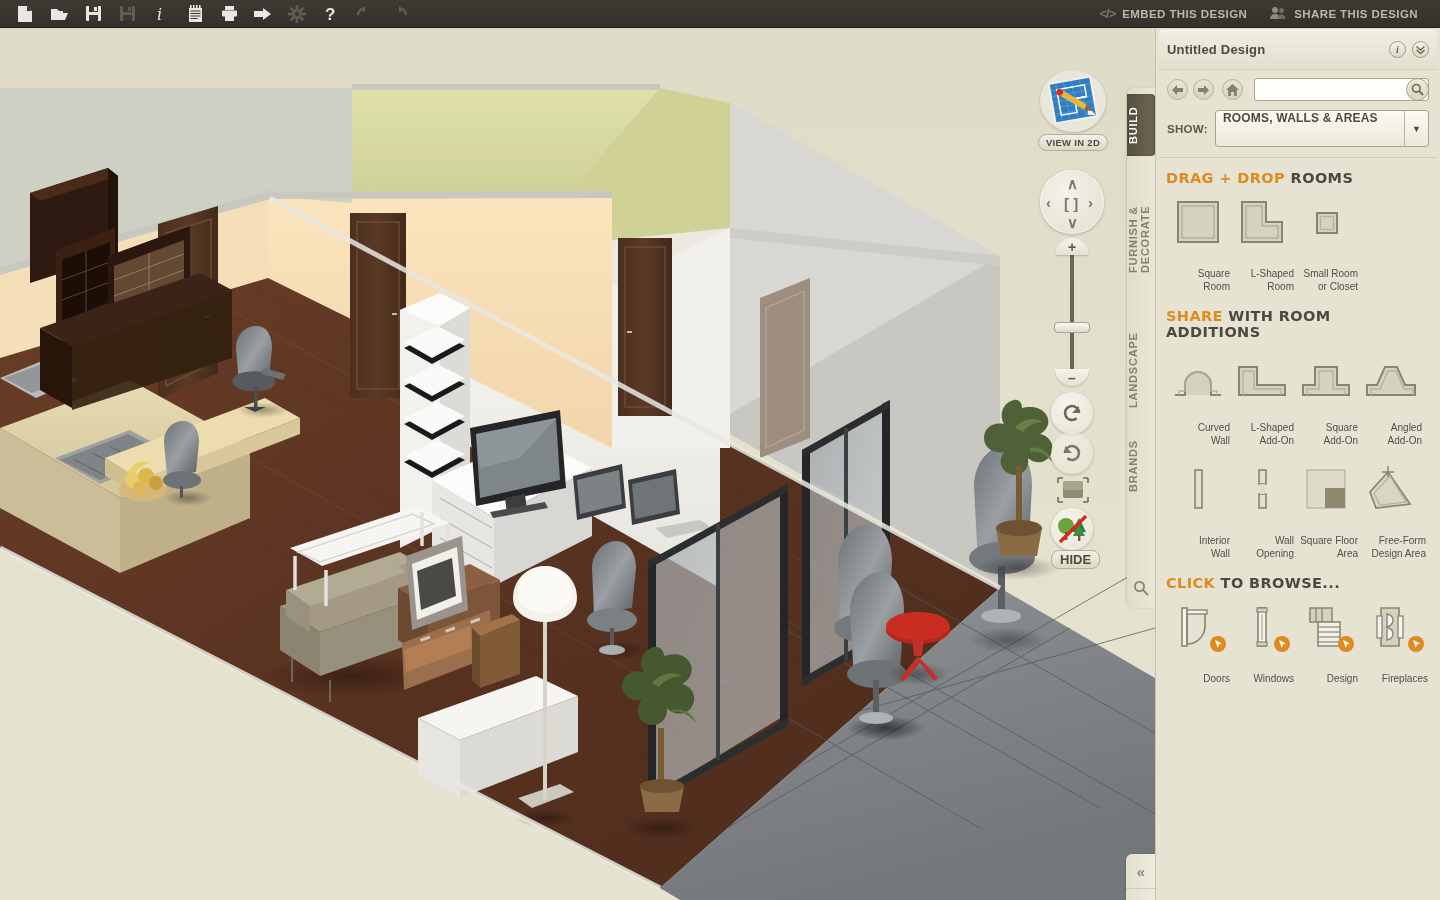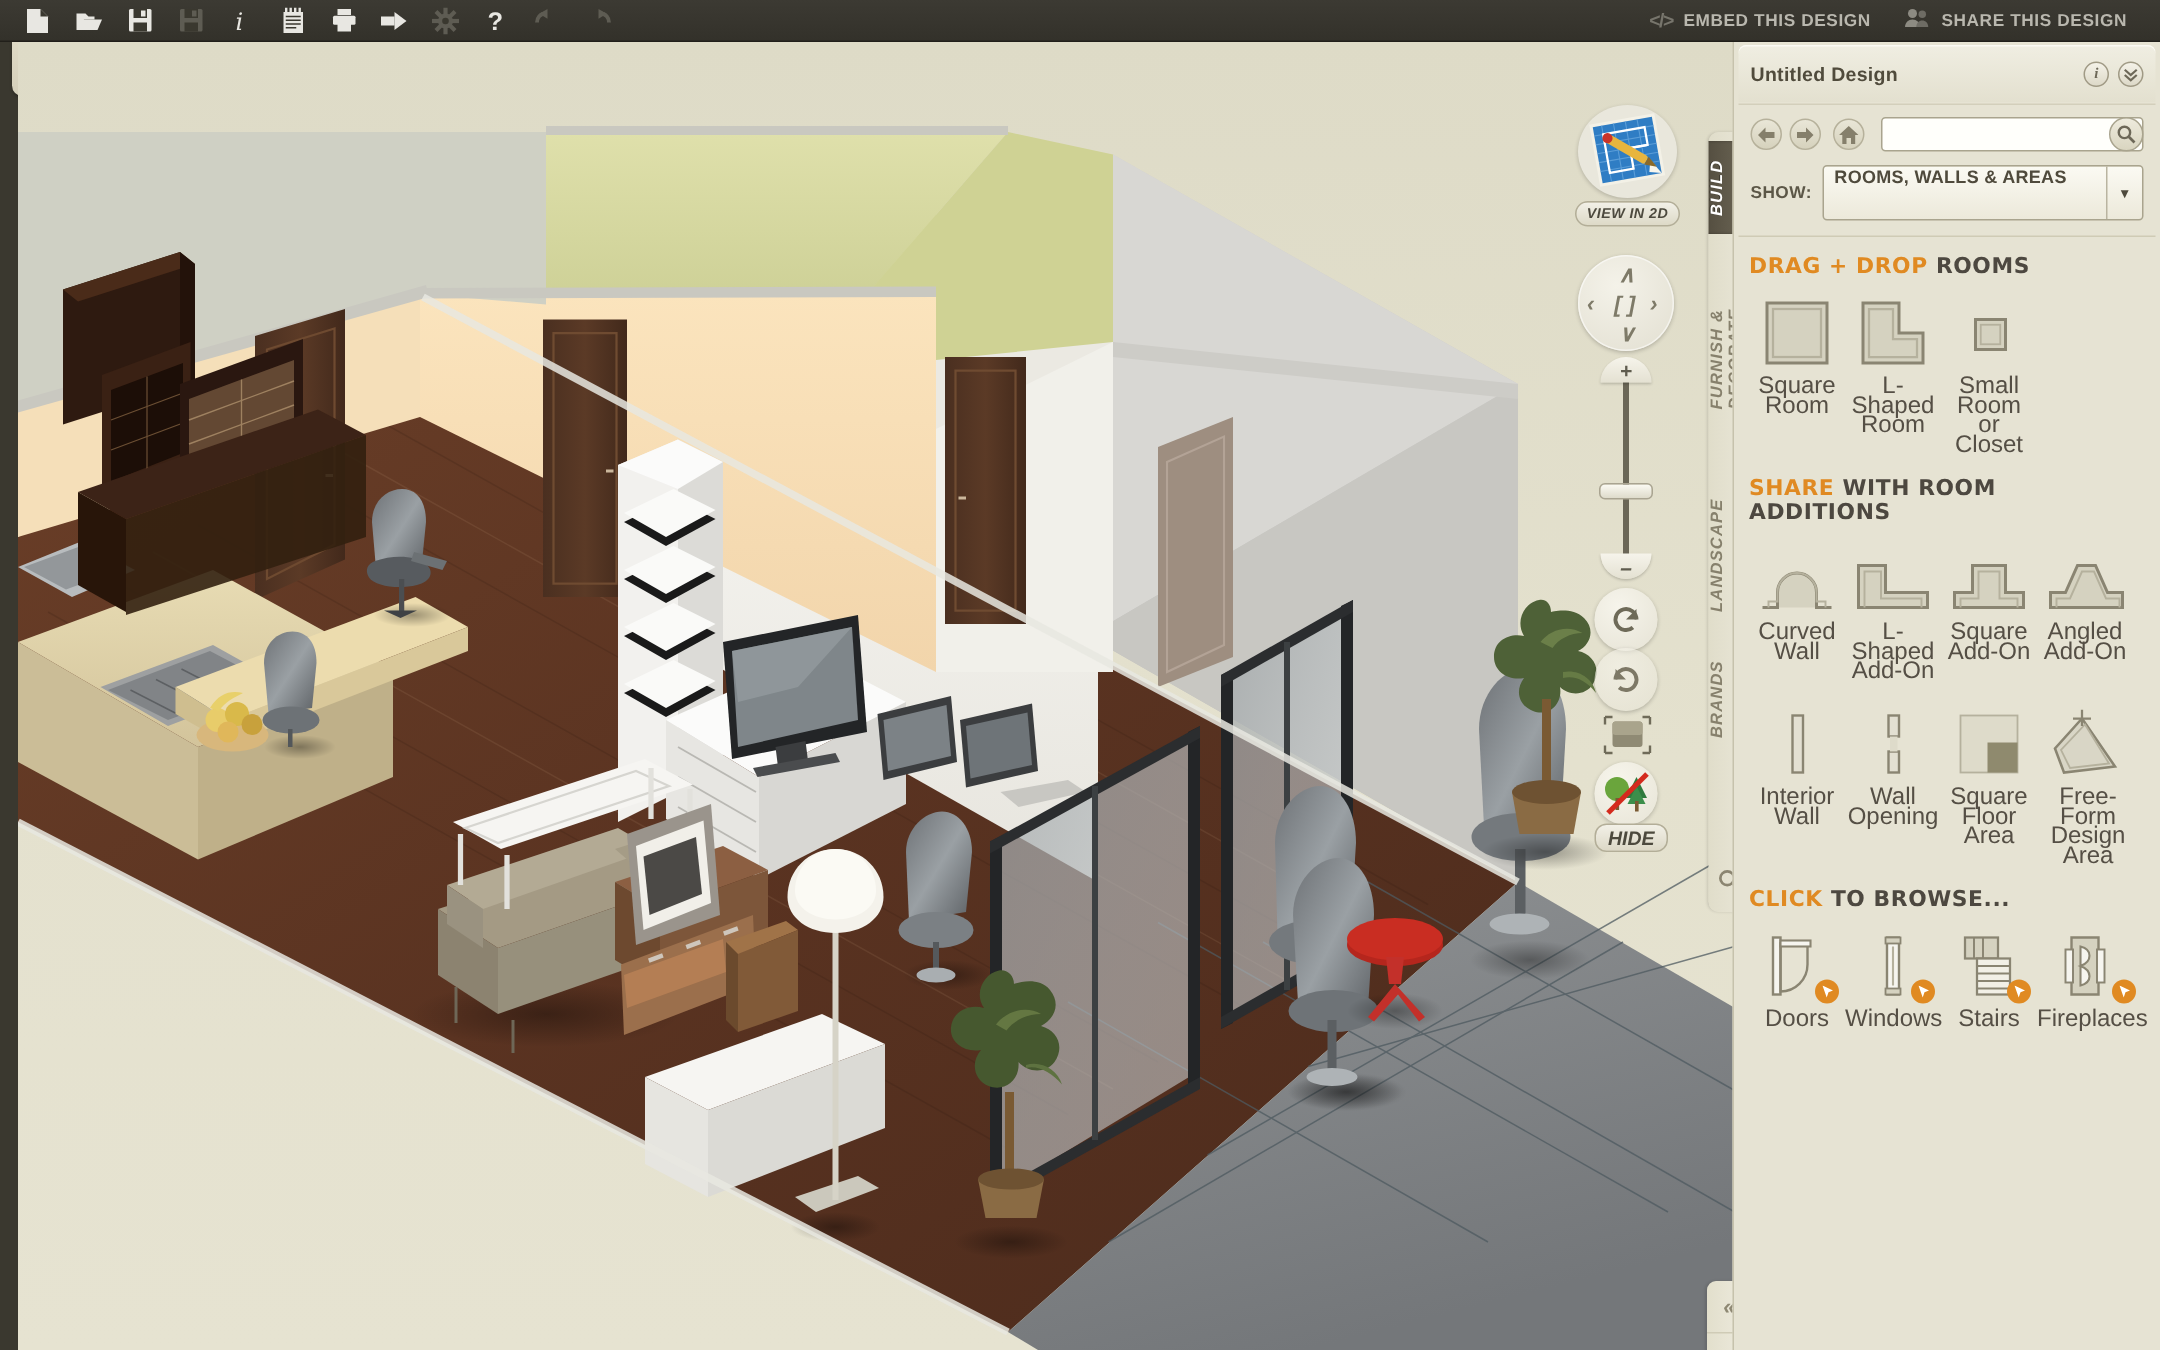"VIEW IN 2D" .canvas { font-style: italic -> none; left: 12px -> 0 }
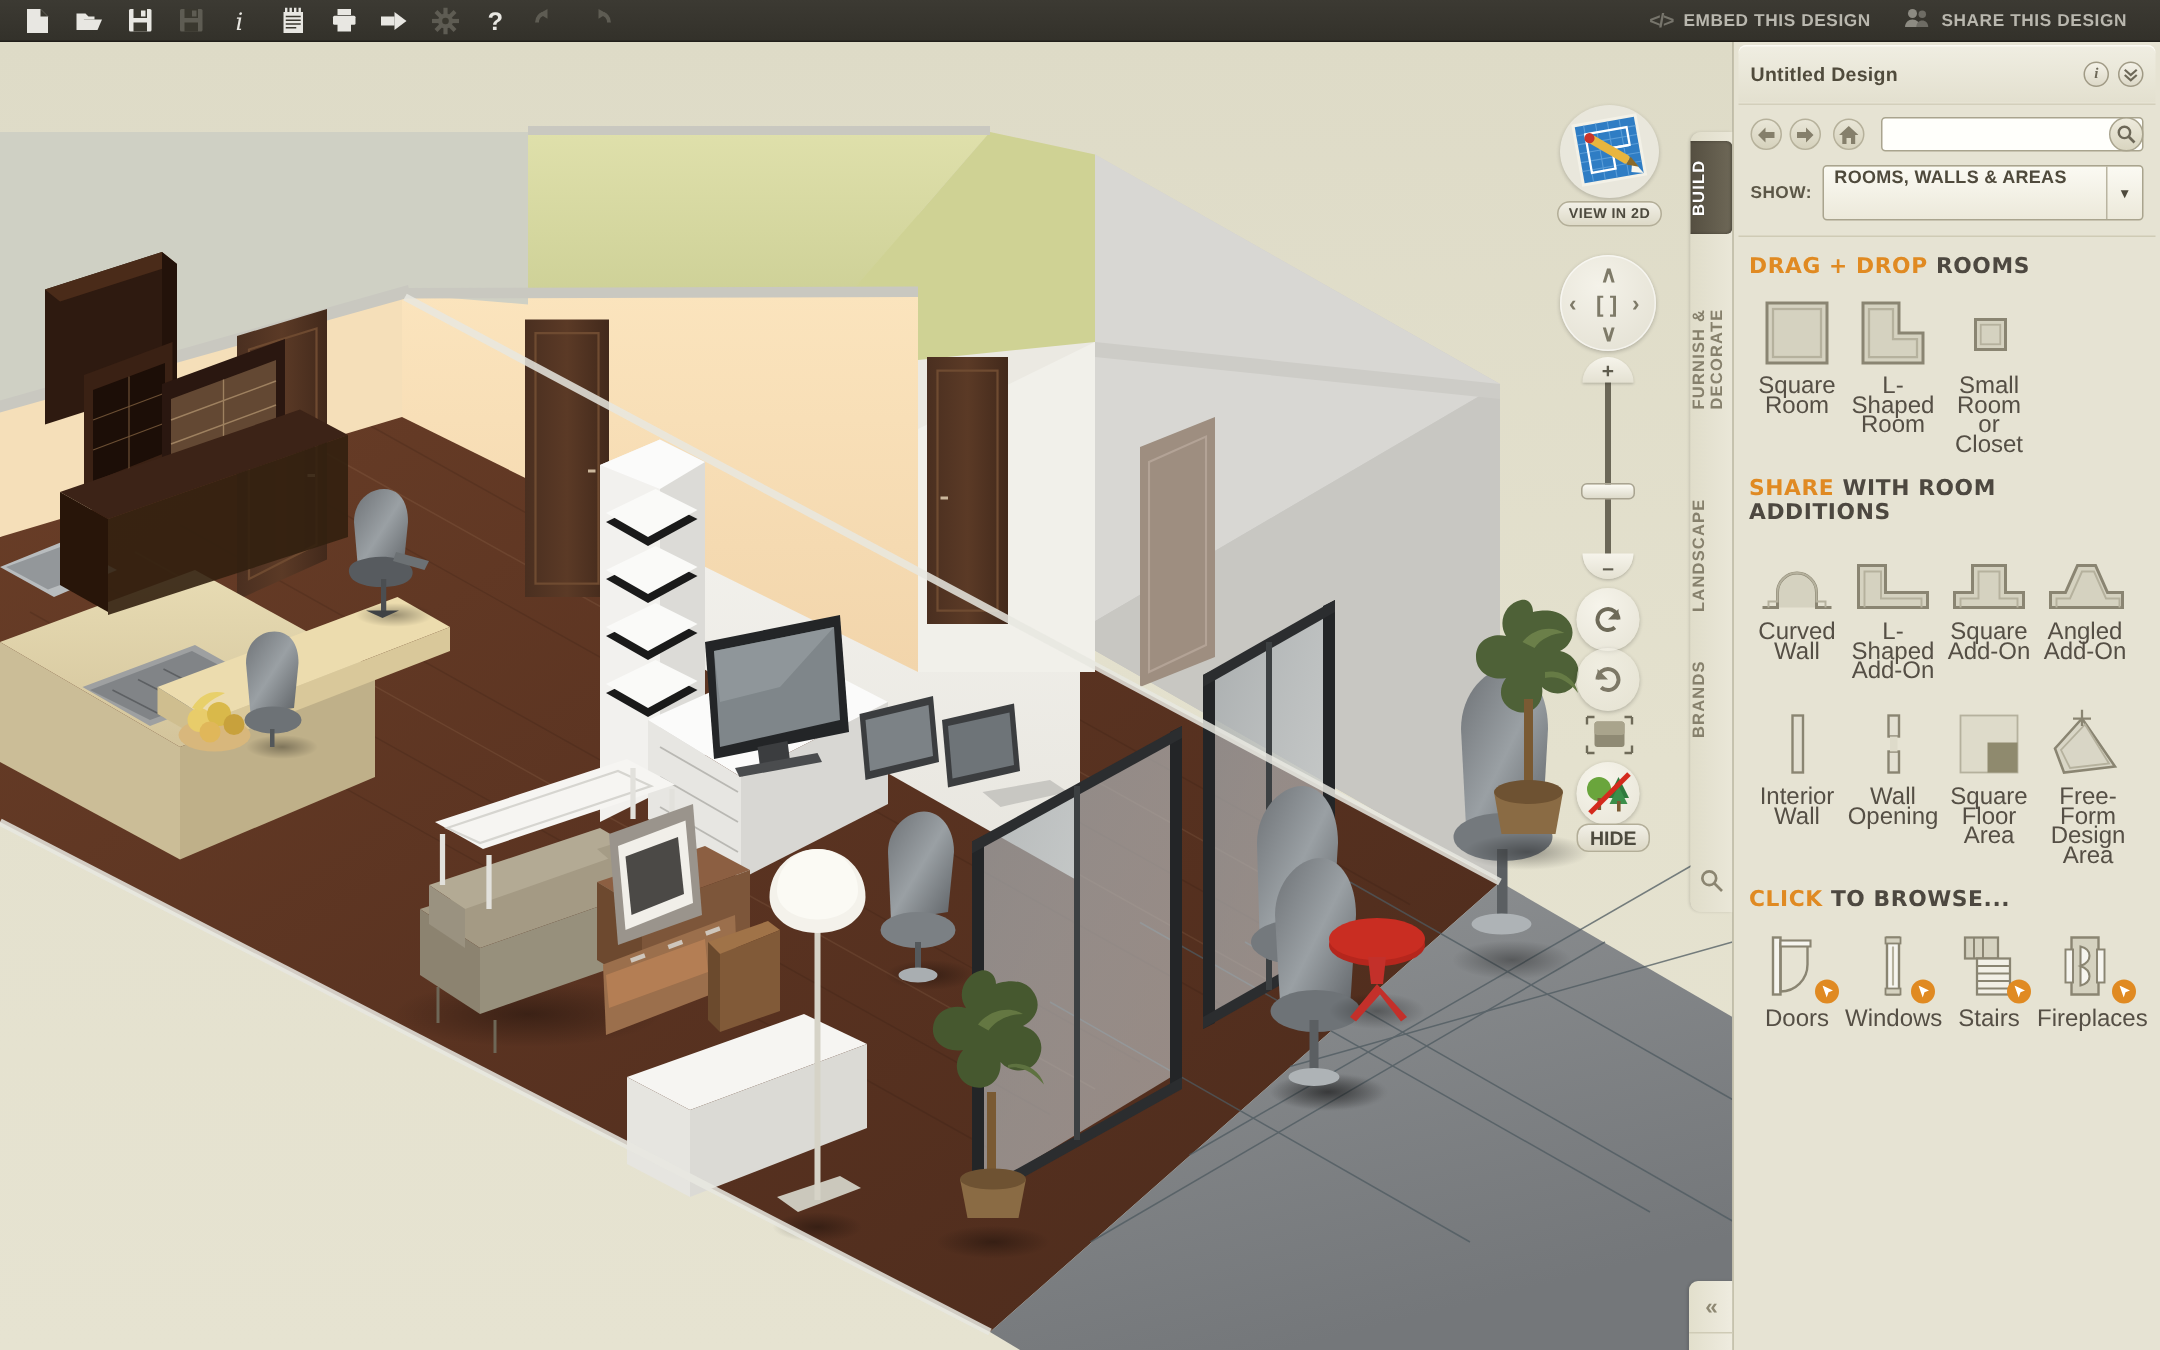"Square" .item .cap { font-size: 16px -> 10px; margin-top: 6px -> 22px; text-align: none -> right }
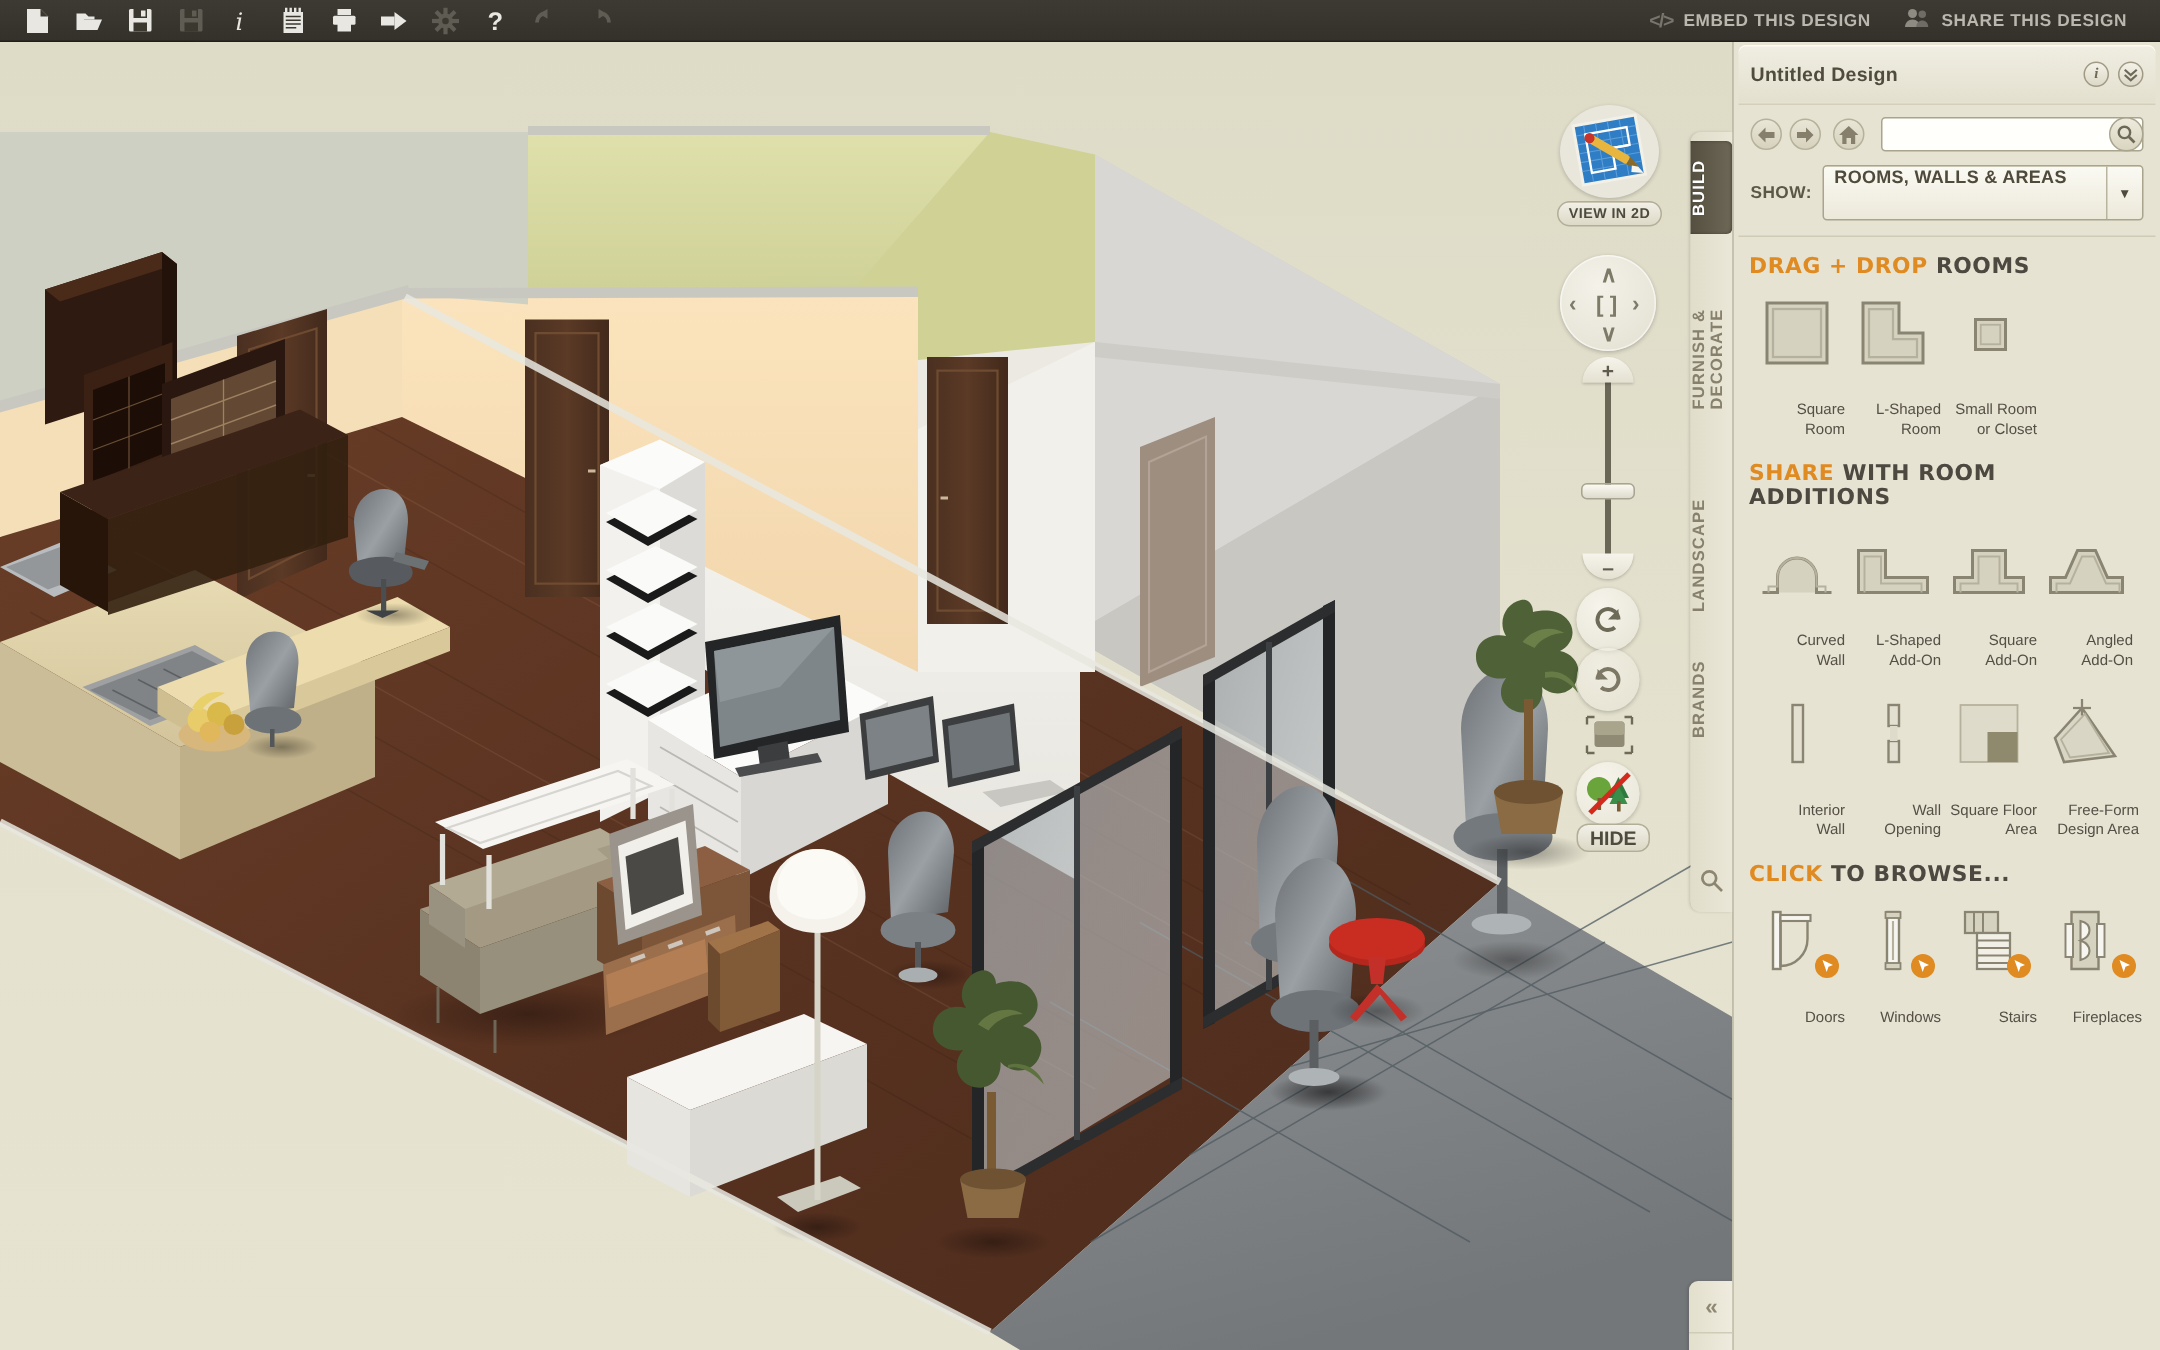"Stairs" div.cap { text: Stairs -> Design }
